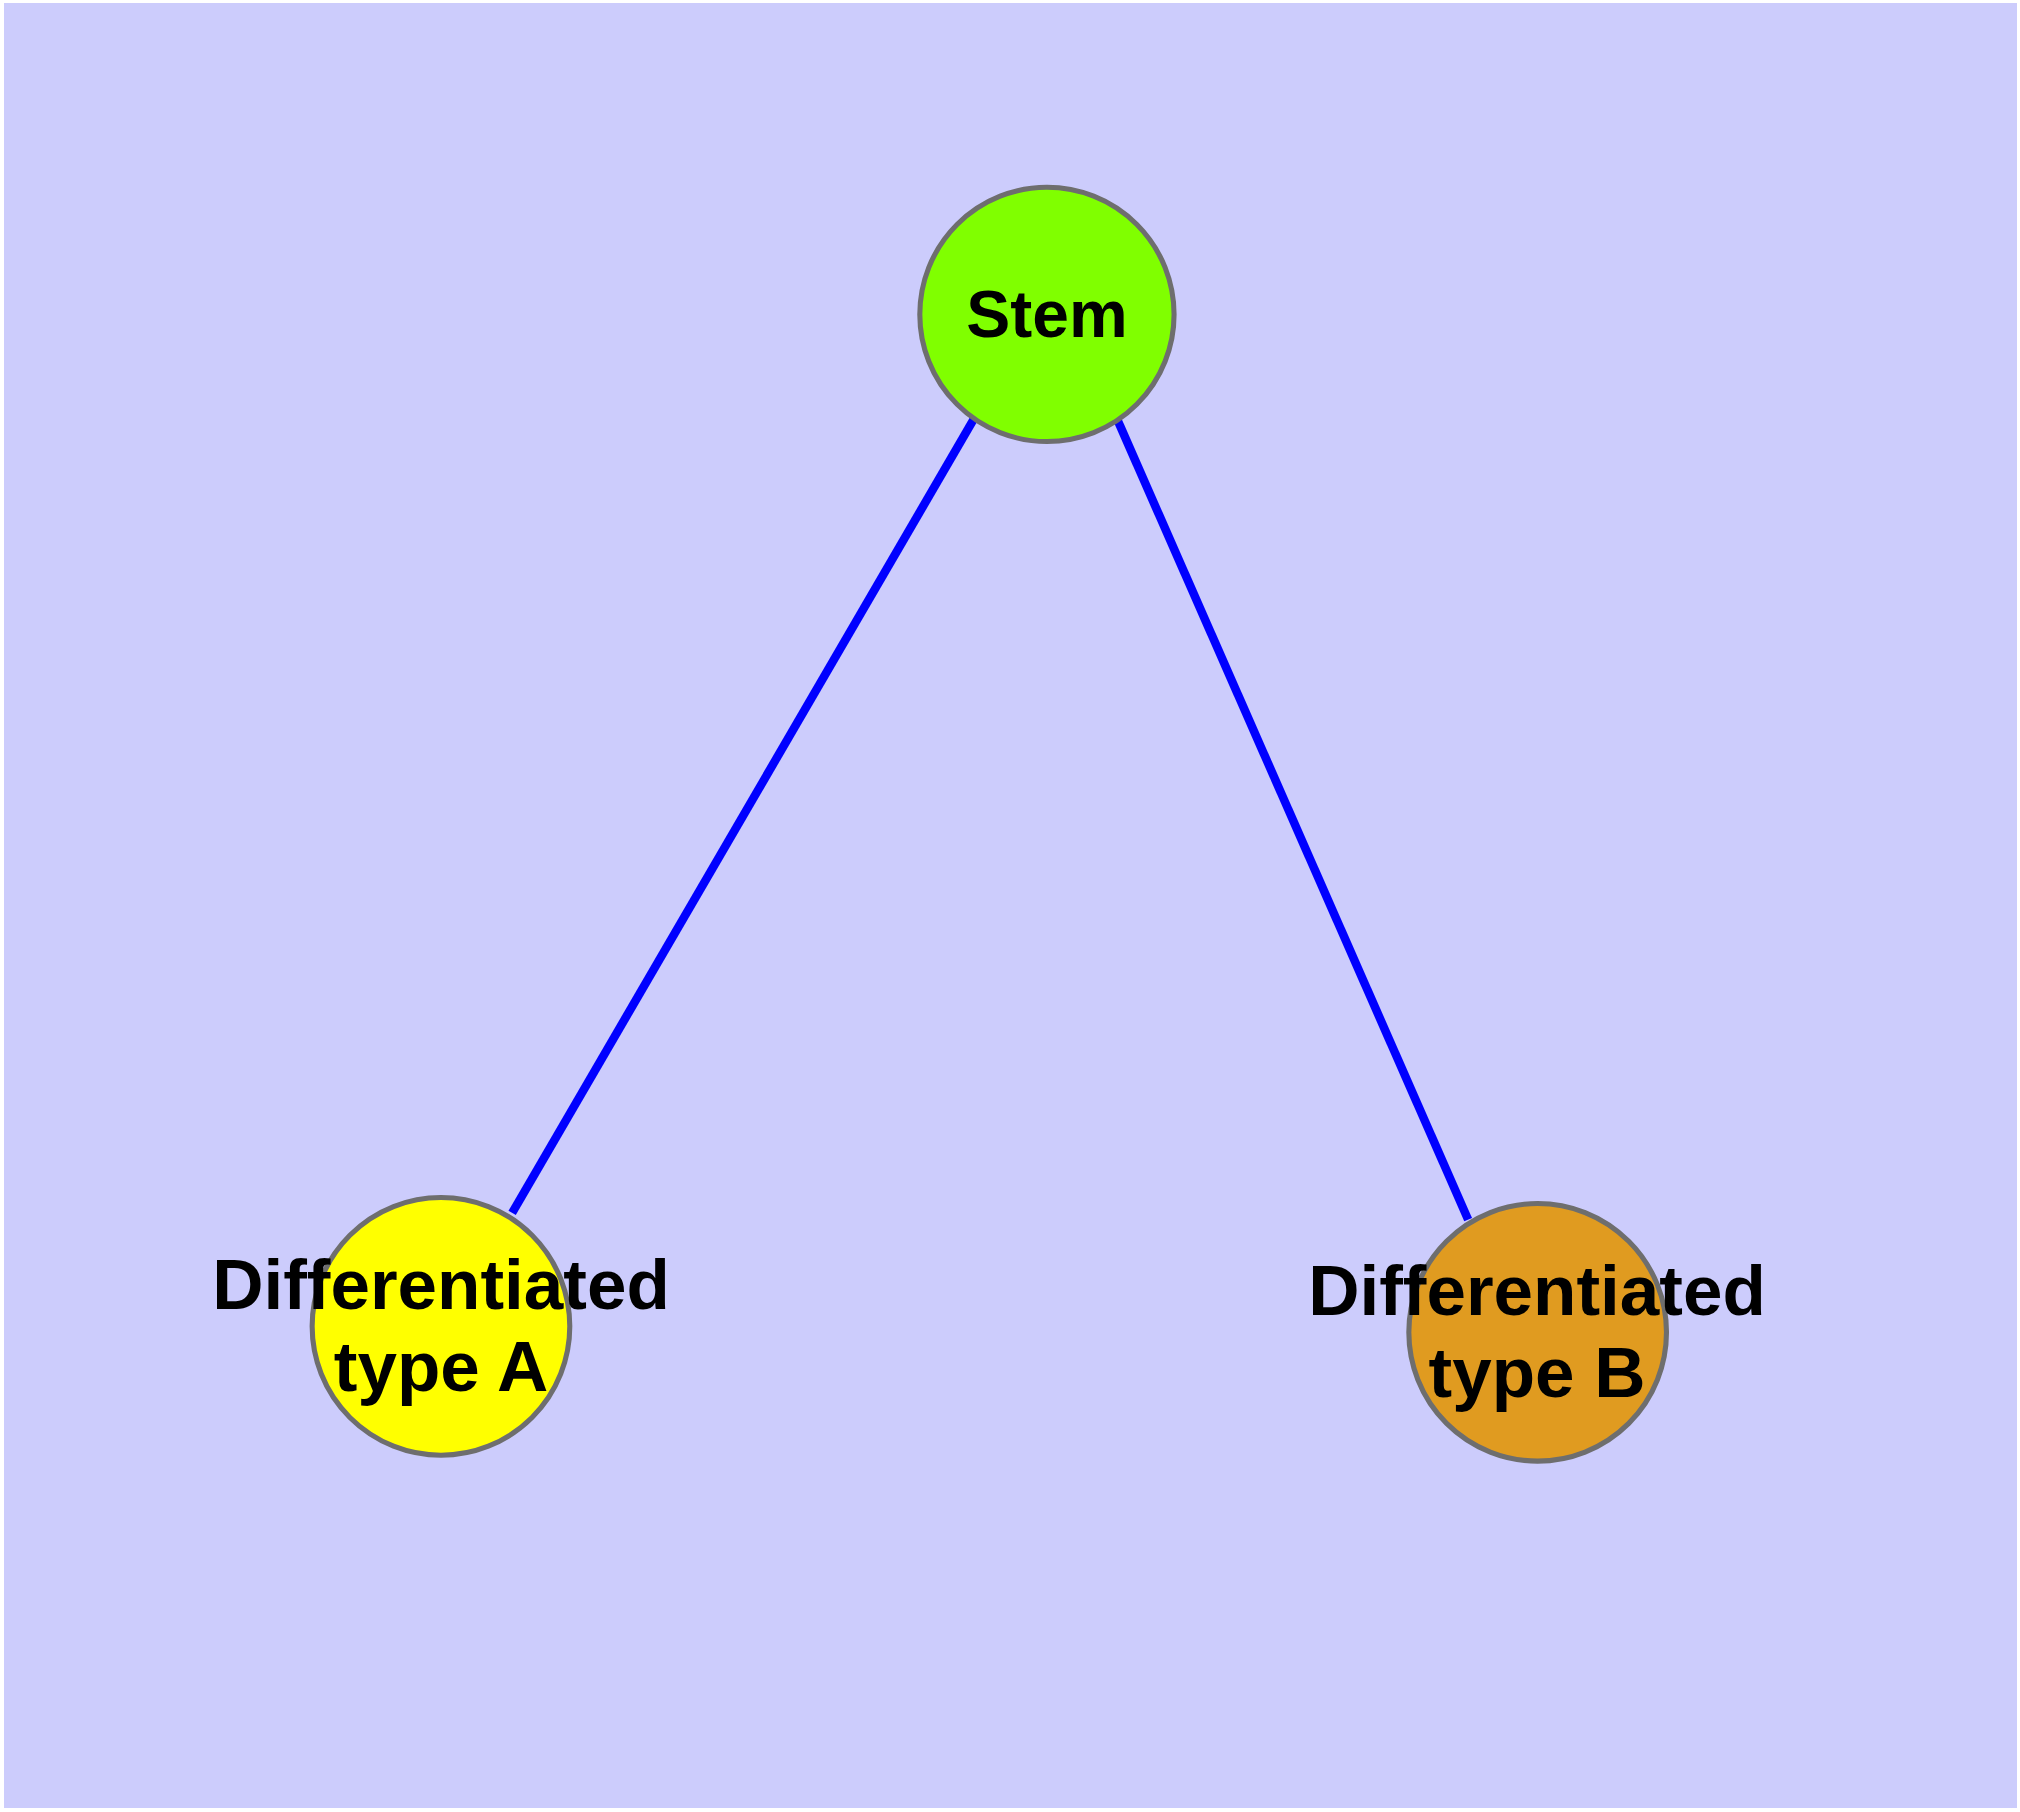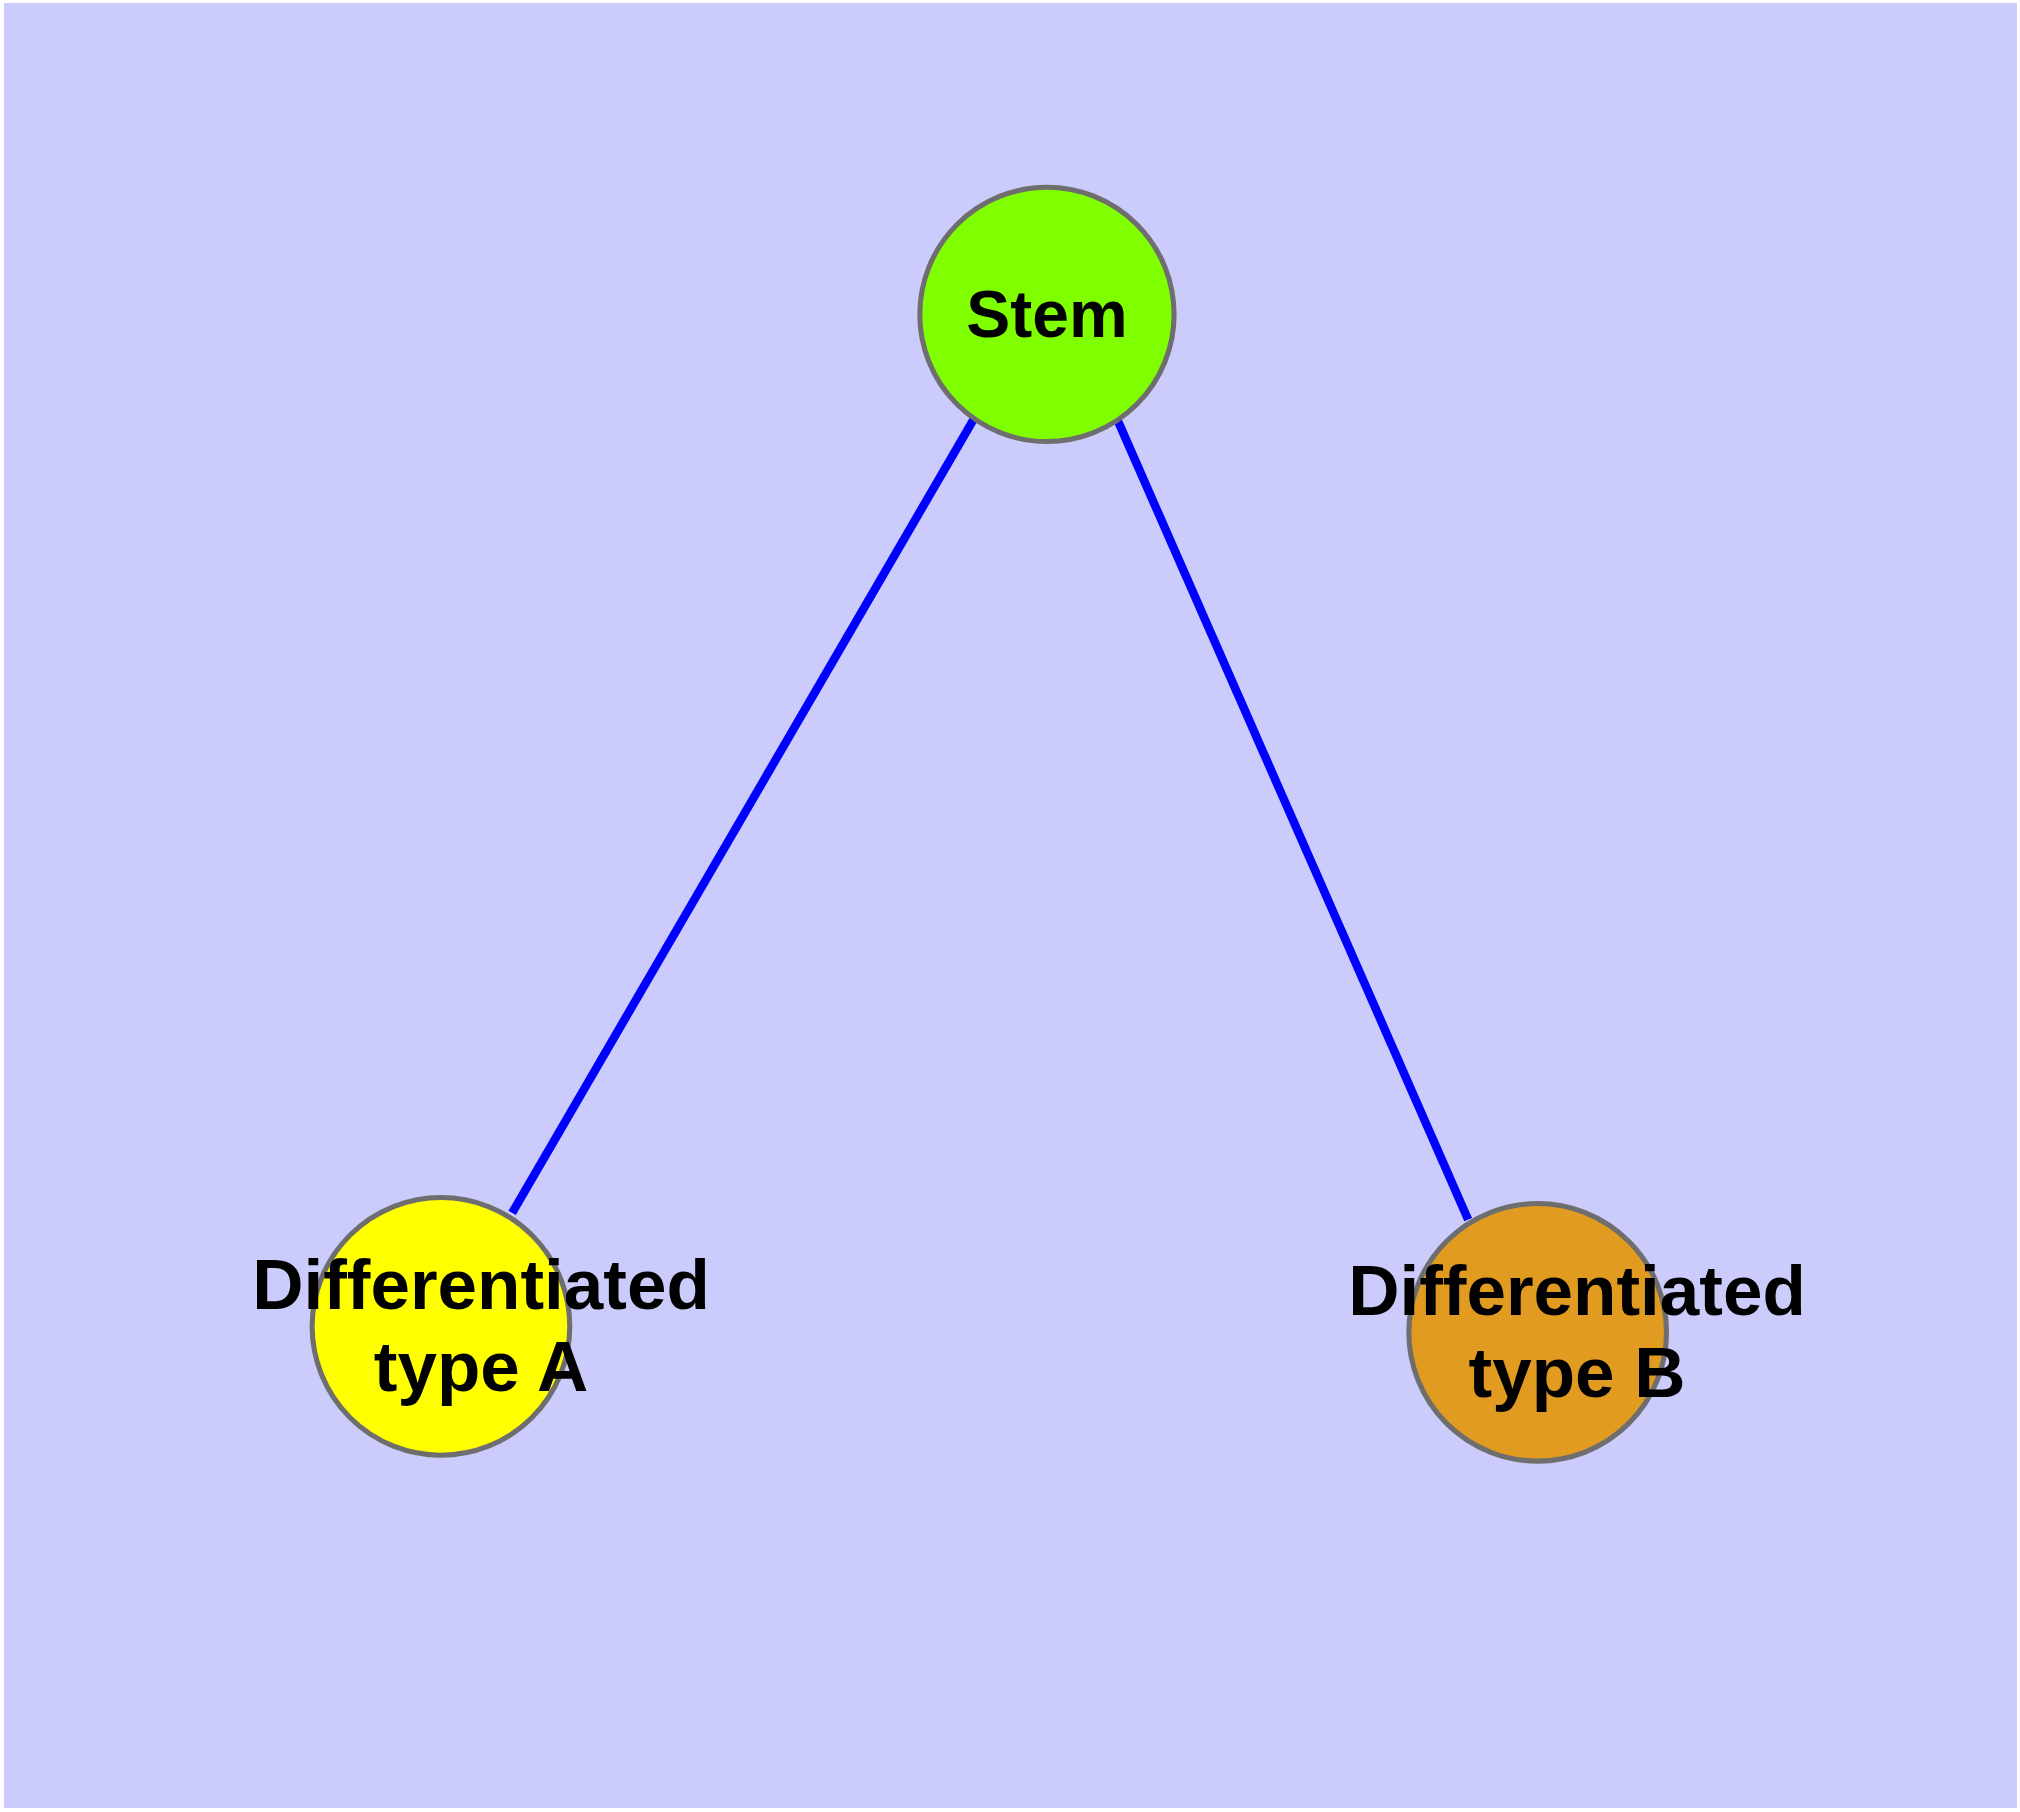"Differentiated" .node-label.leaf { margin-left: 40px -> none }
